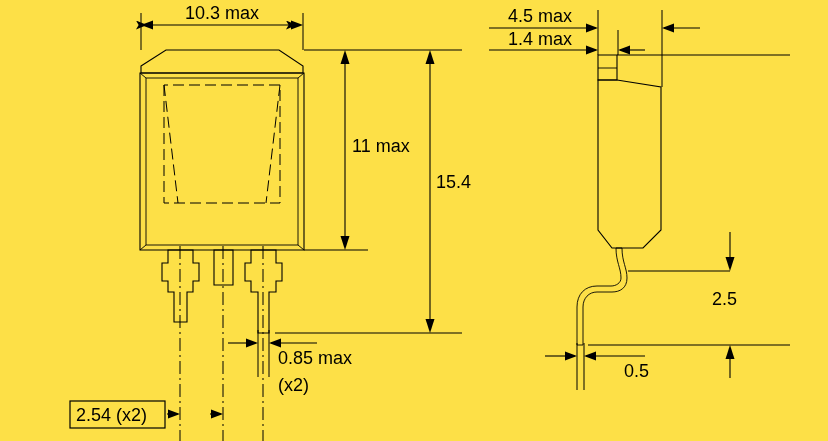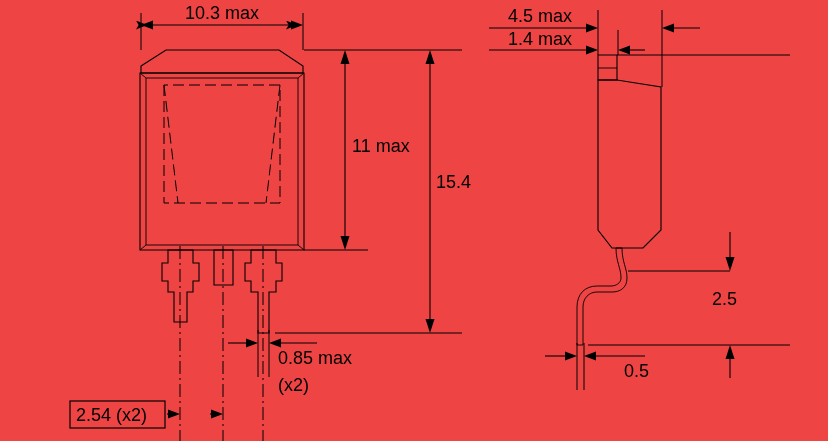"10.3 max" #drawing-root { background: #ef4444 -> #fde047 }
